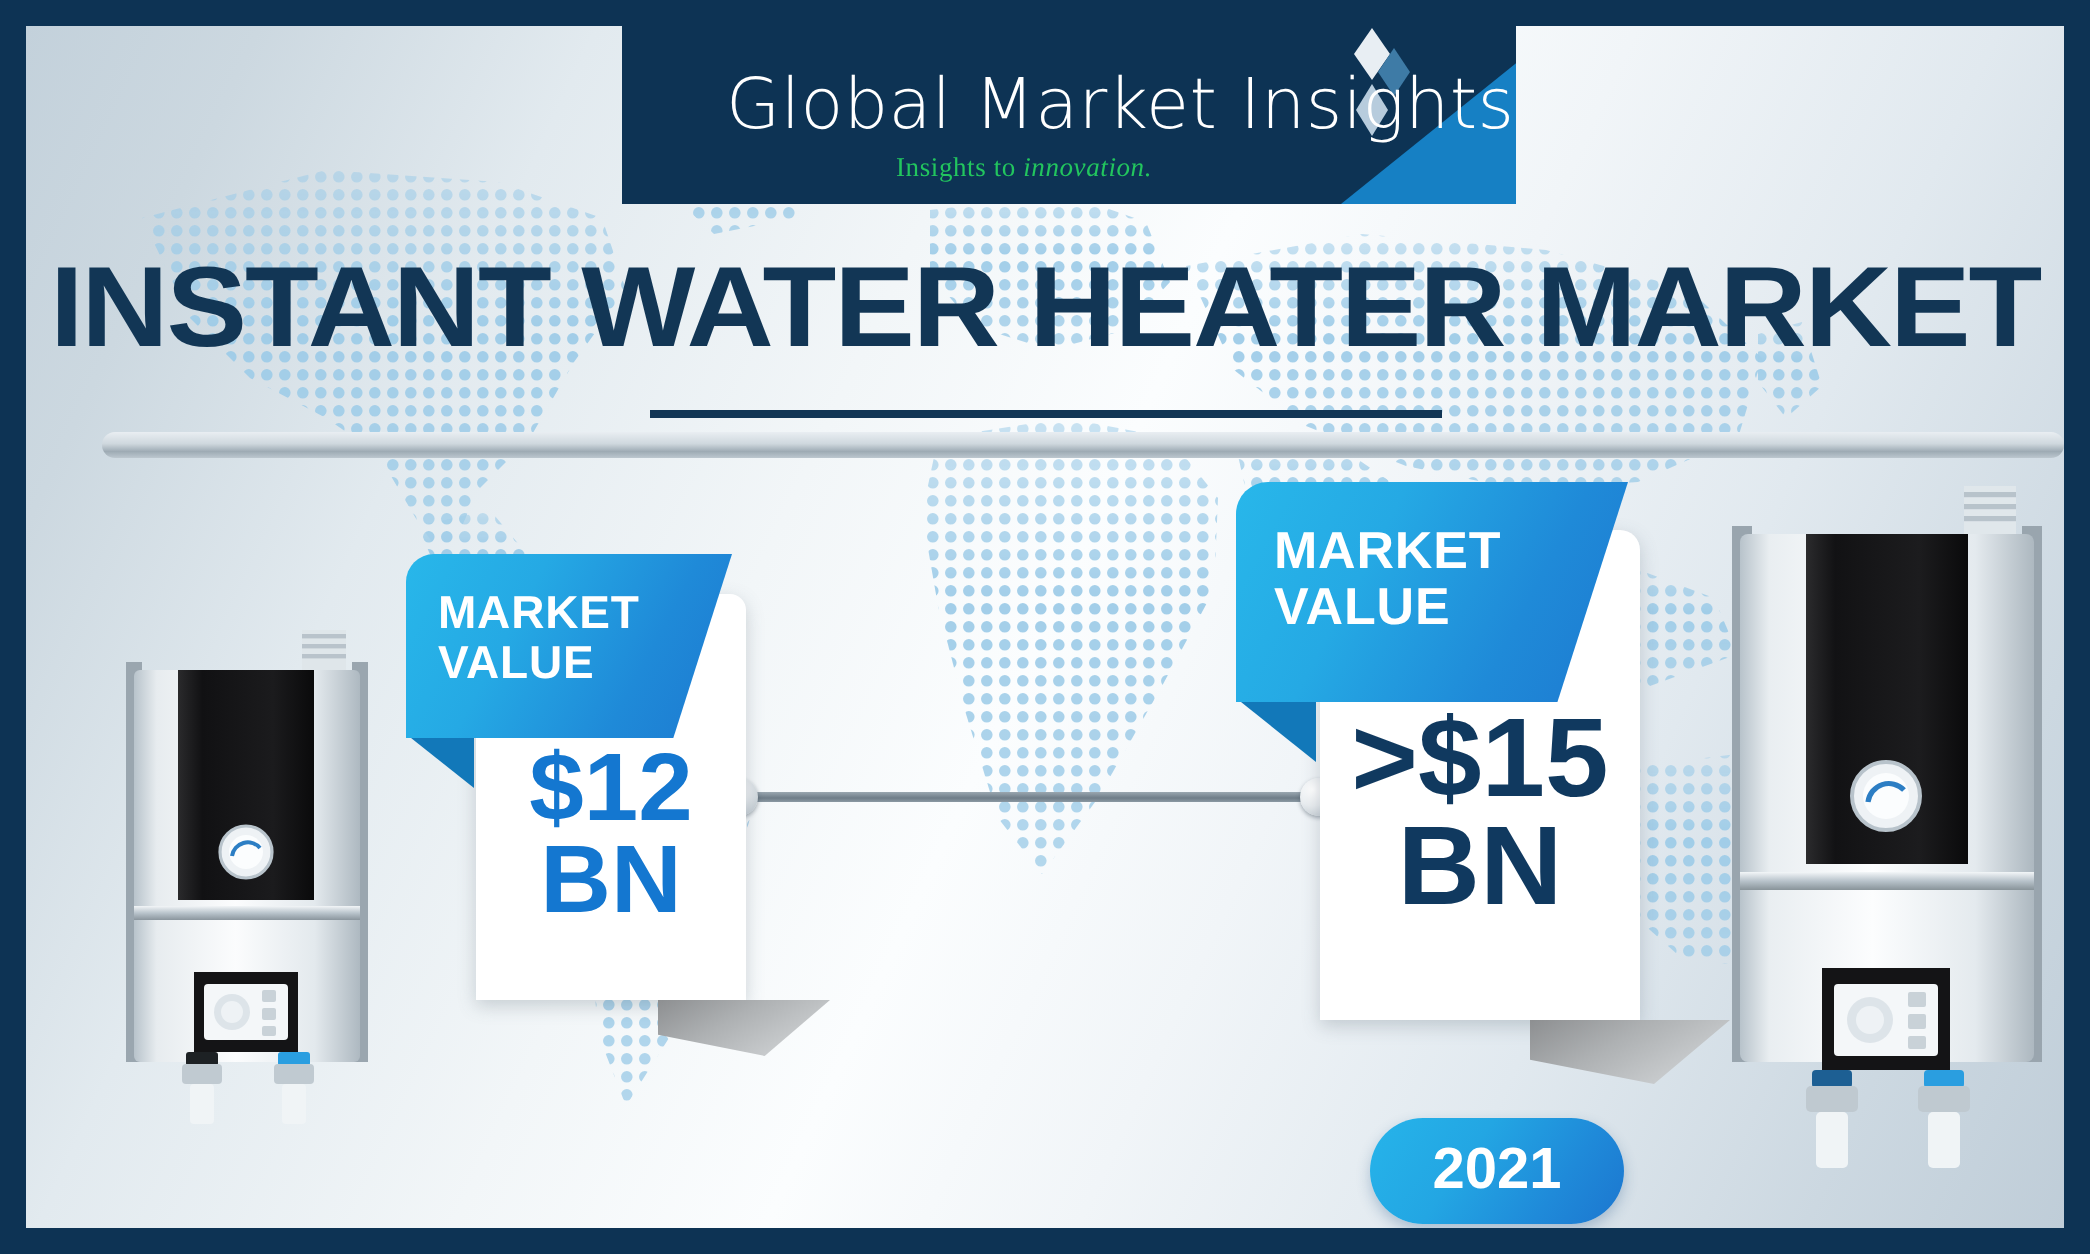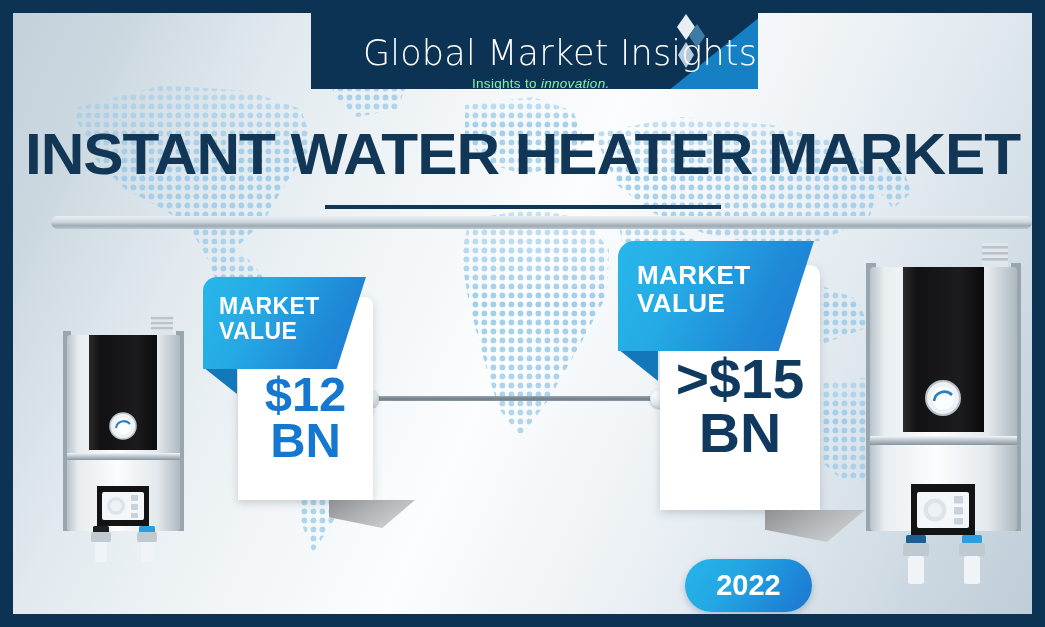"Global Market Insights" .logo-box { height: 89px -> 102px }
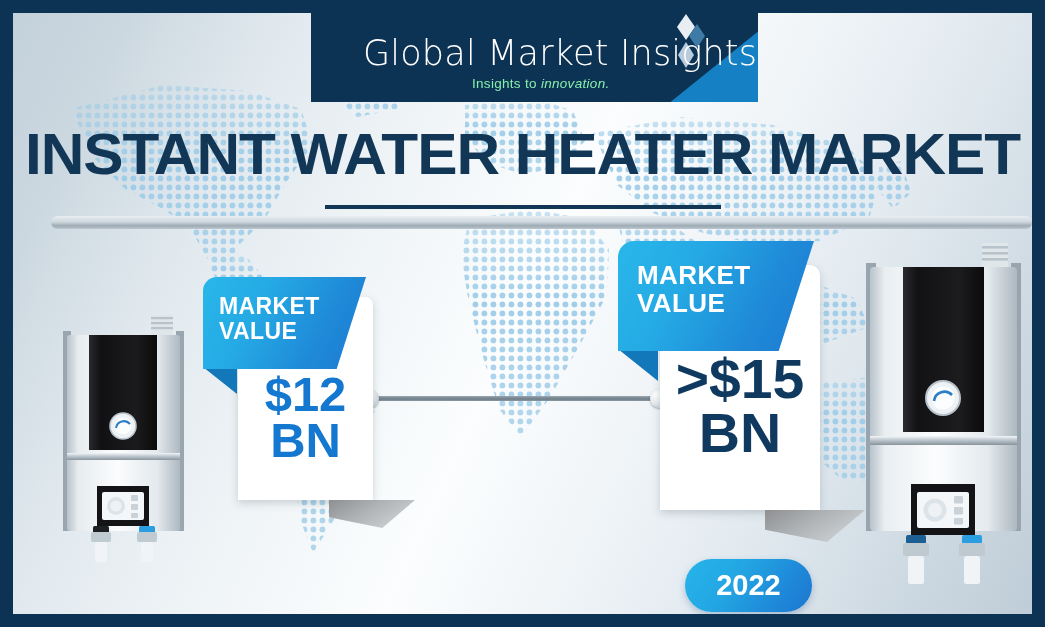"Insights to innovation." .logo-tag { color: #86efac -> #22c55e; font-family: Liberation Sans, sans-serif -> Liberation Serif, serif; margin-left: 24px -> none }
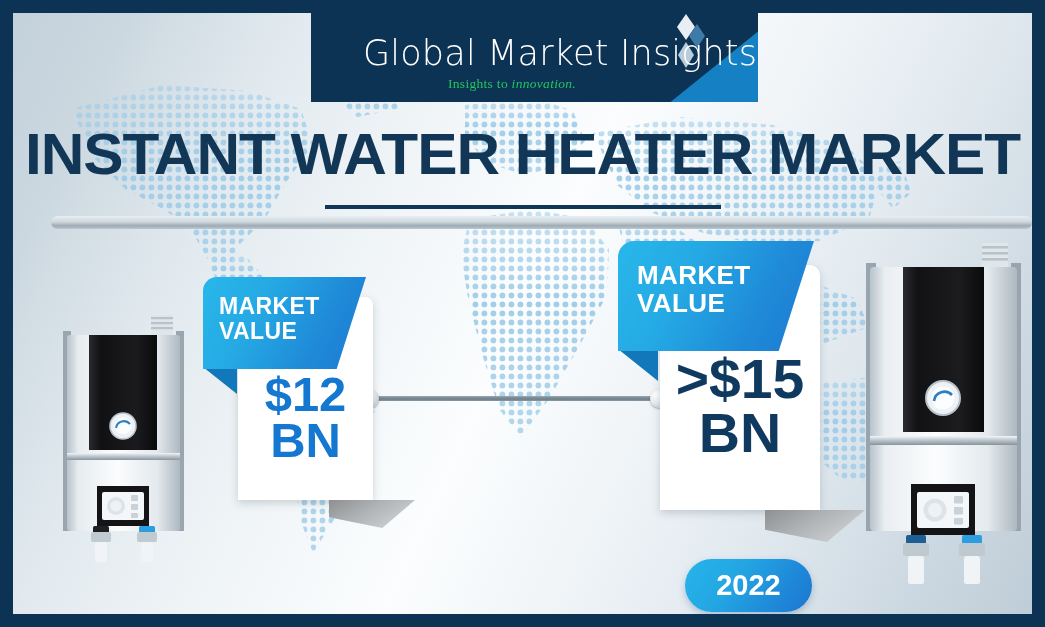"2022" div.year-badge { text: 2022 -> 2021 }
